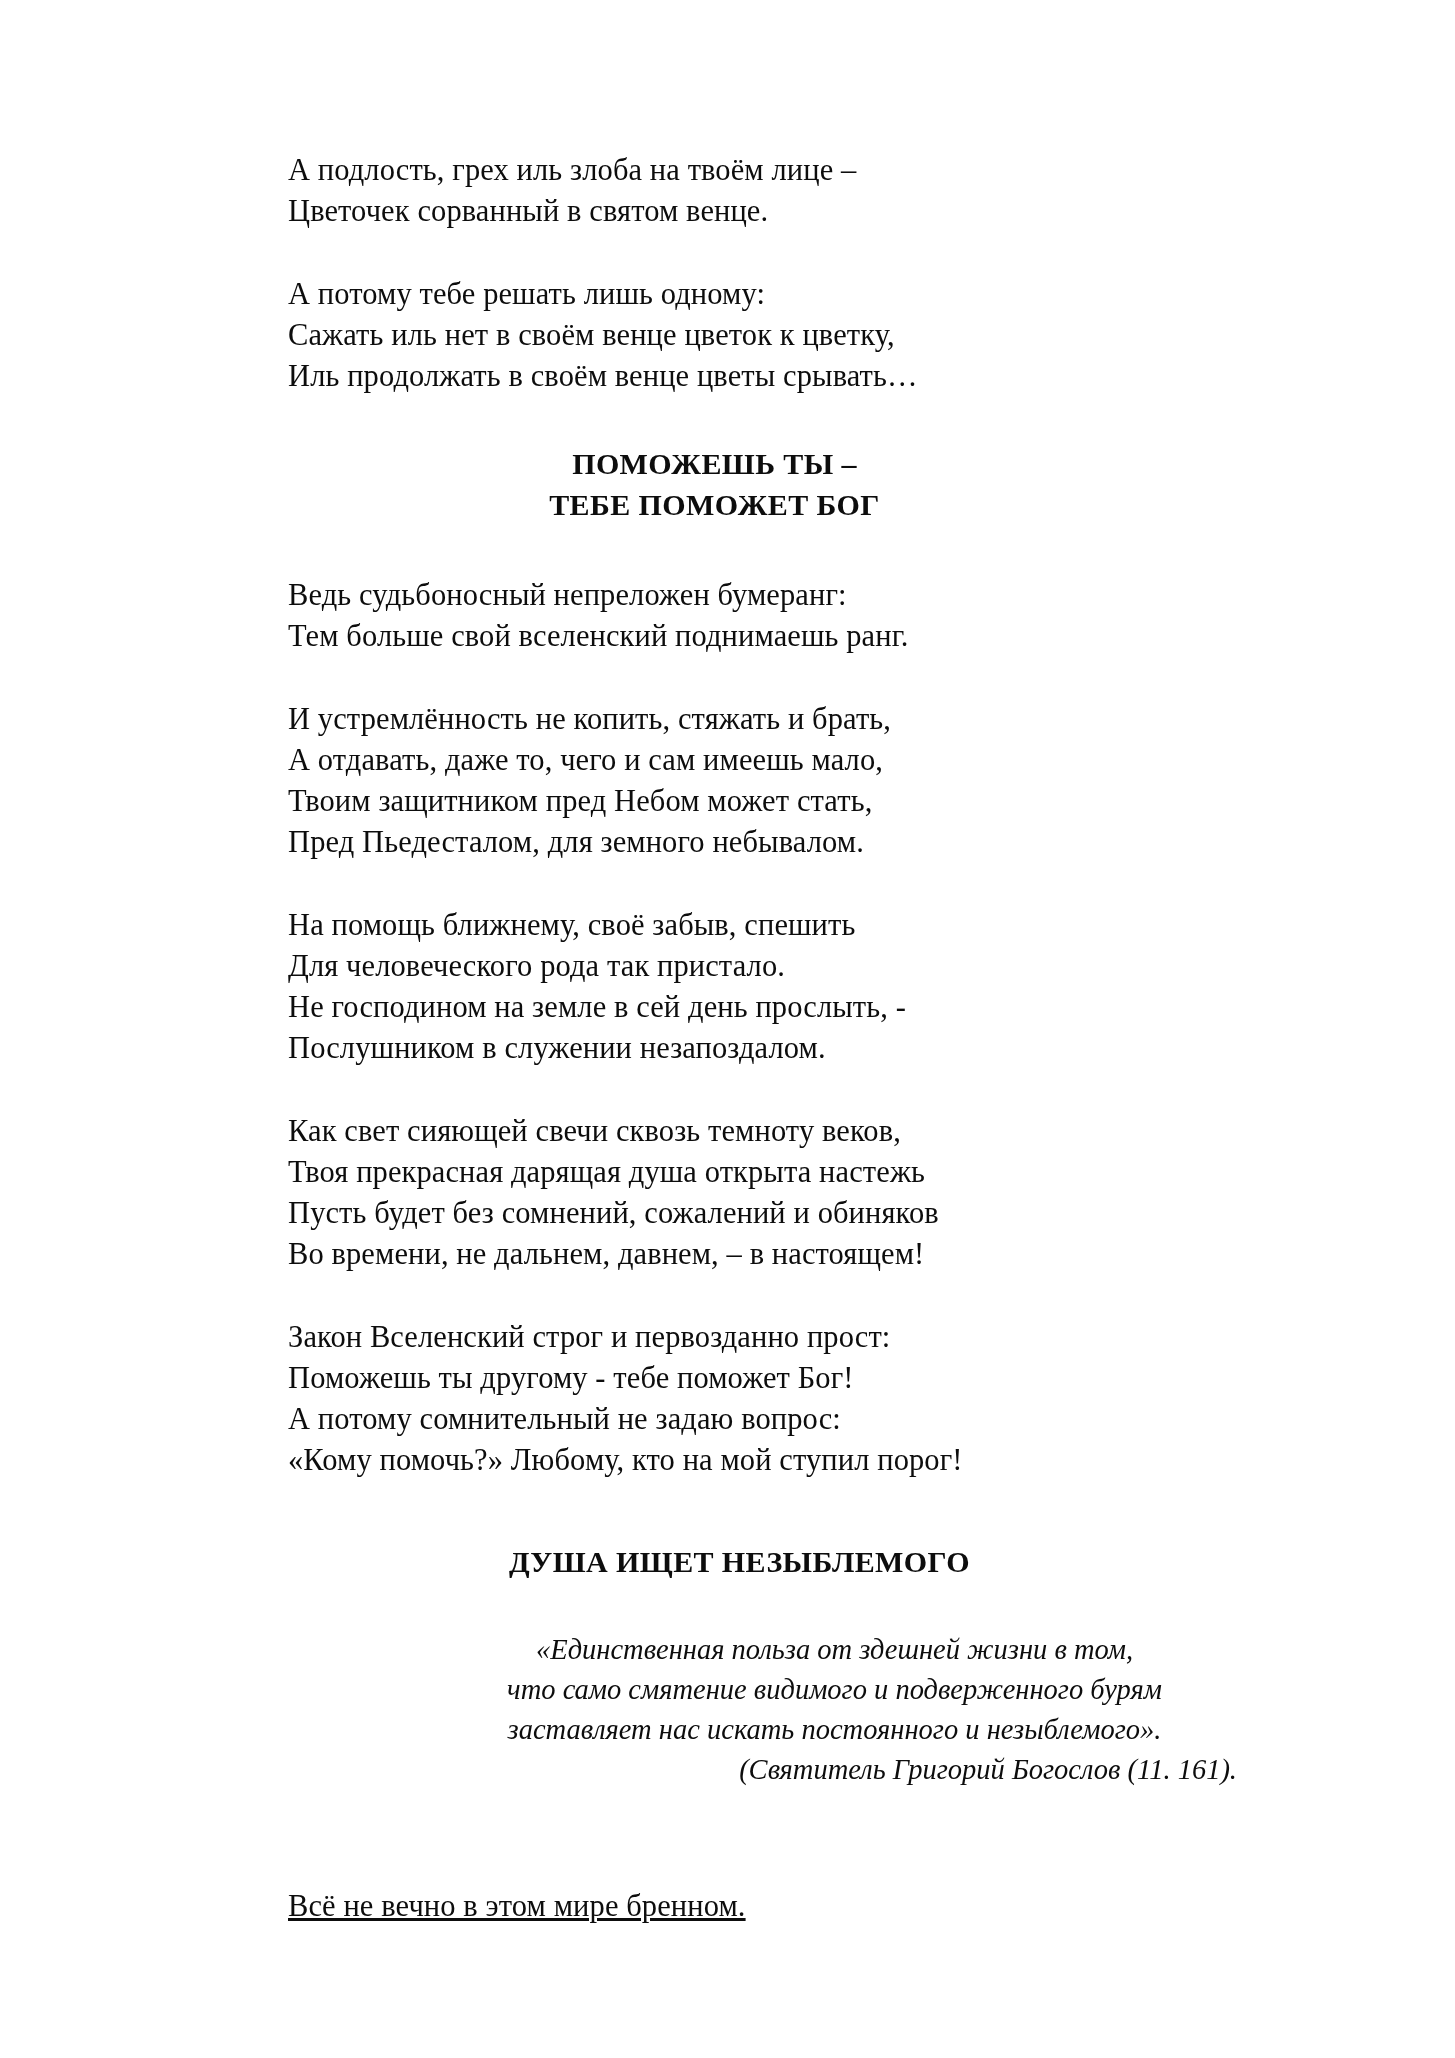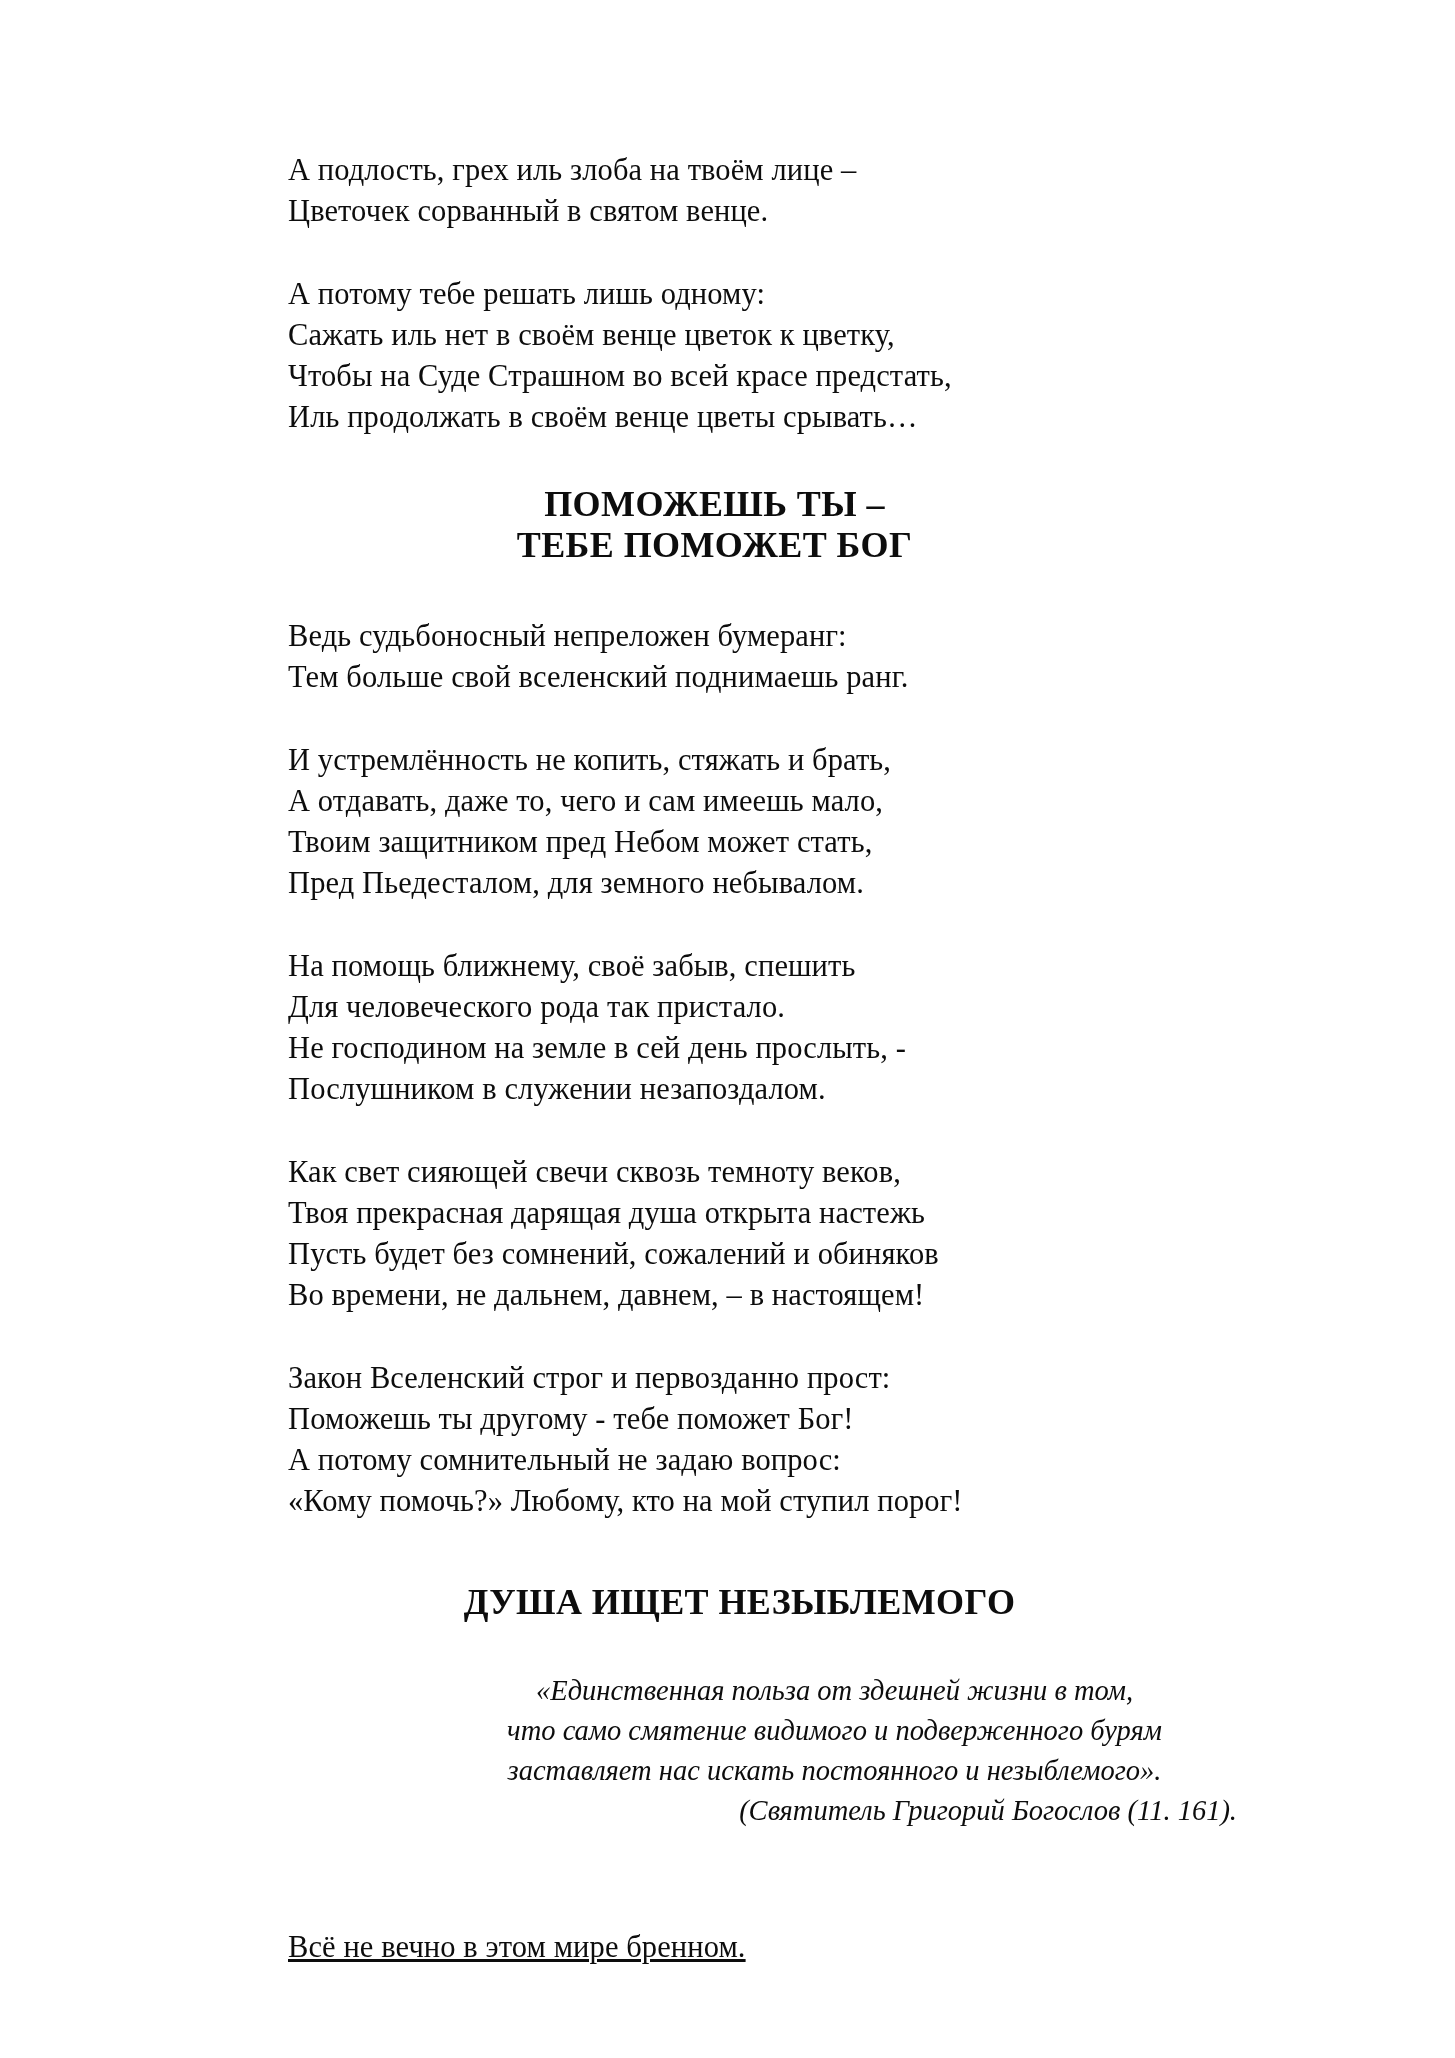"Чтобы на Суде Страшном во" p.line { html: <p>Чтобы на Суде Страшном во всей красе предстать,</p> -> none }
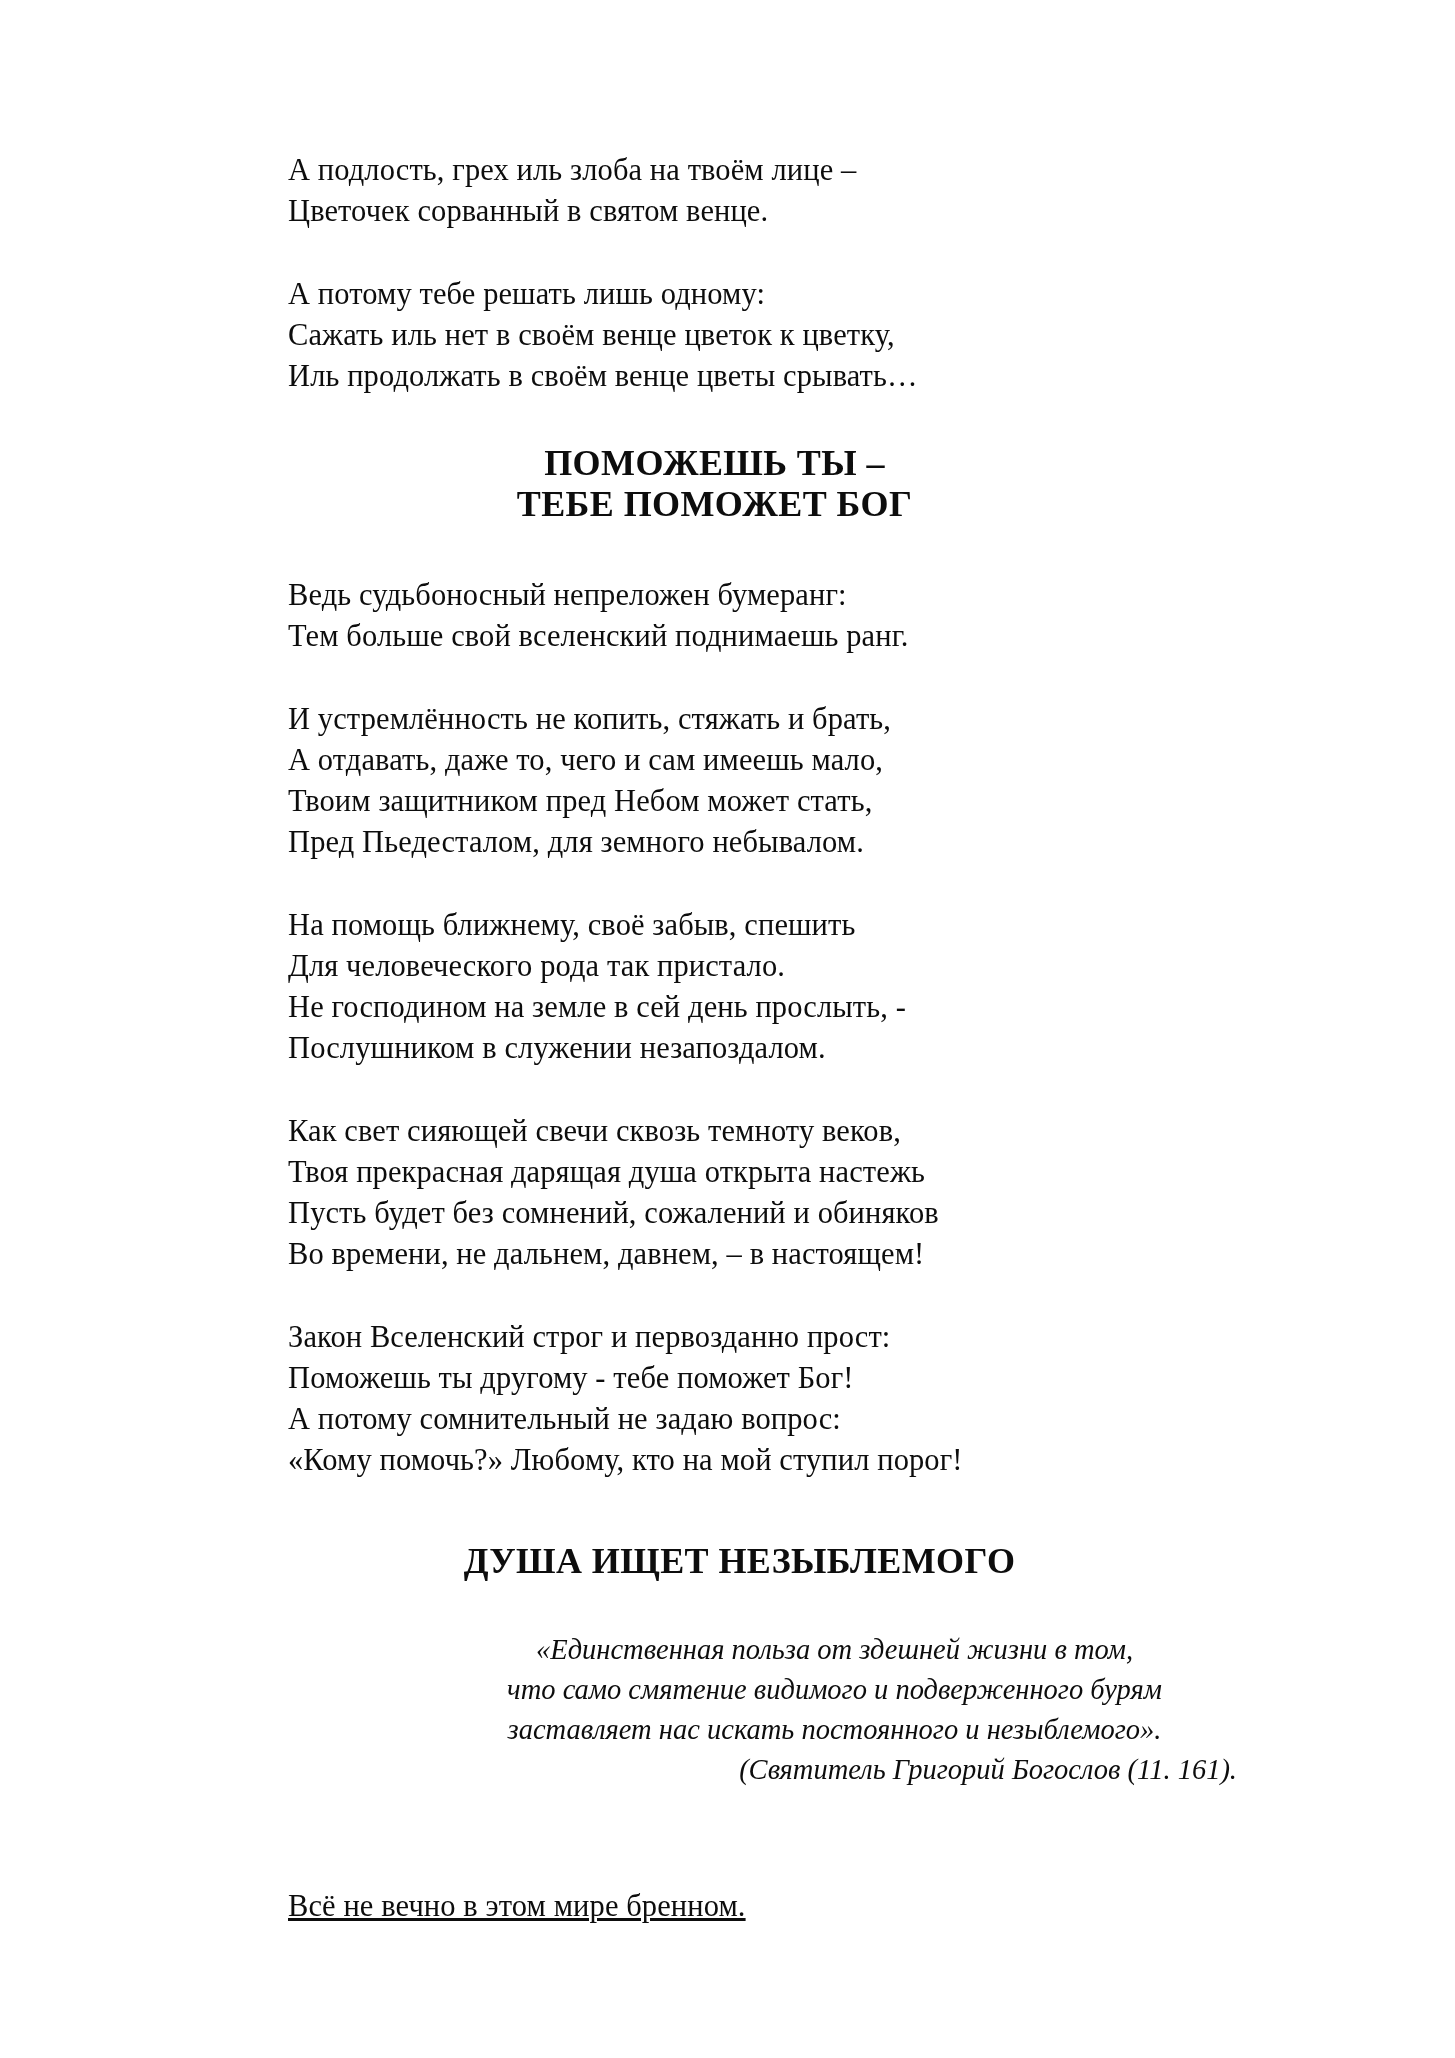"ПОМОЖЕШЬ ТЫ –" .heading { font-size: 36px -> 30px }
